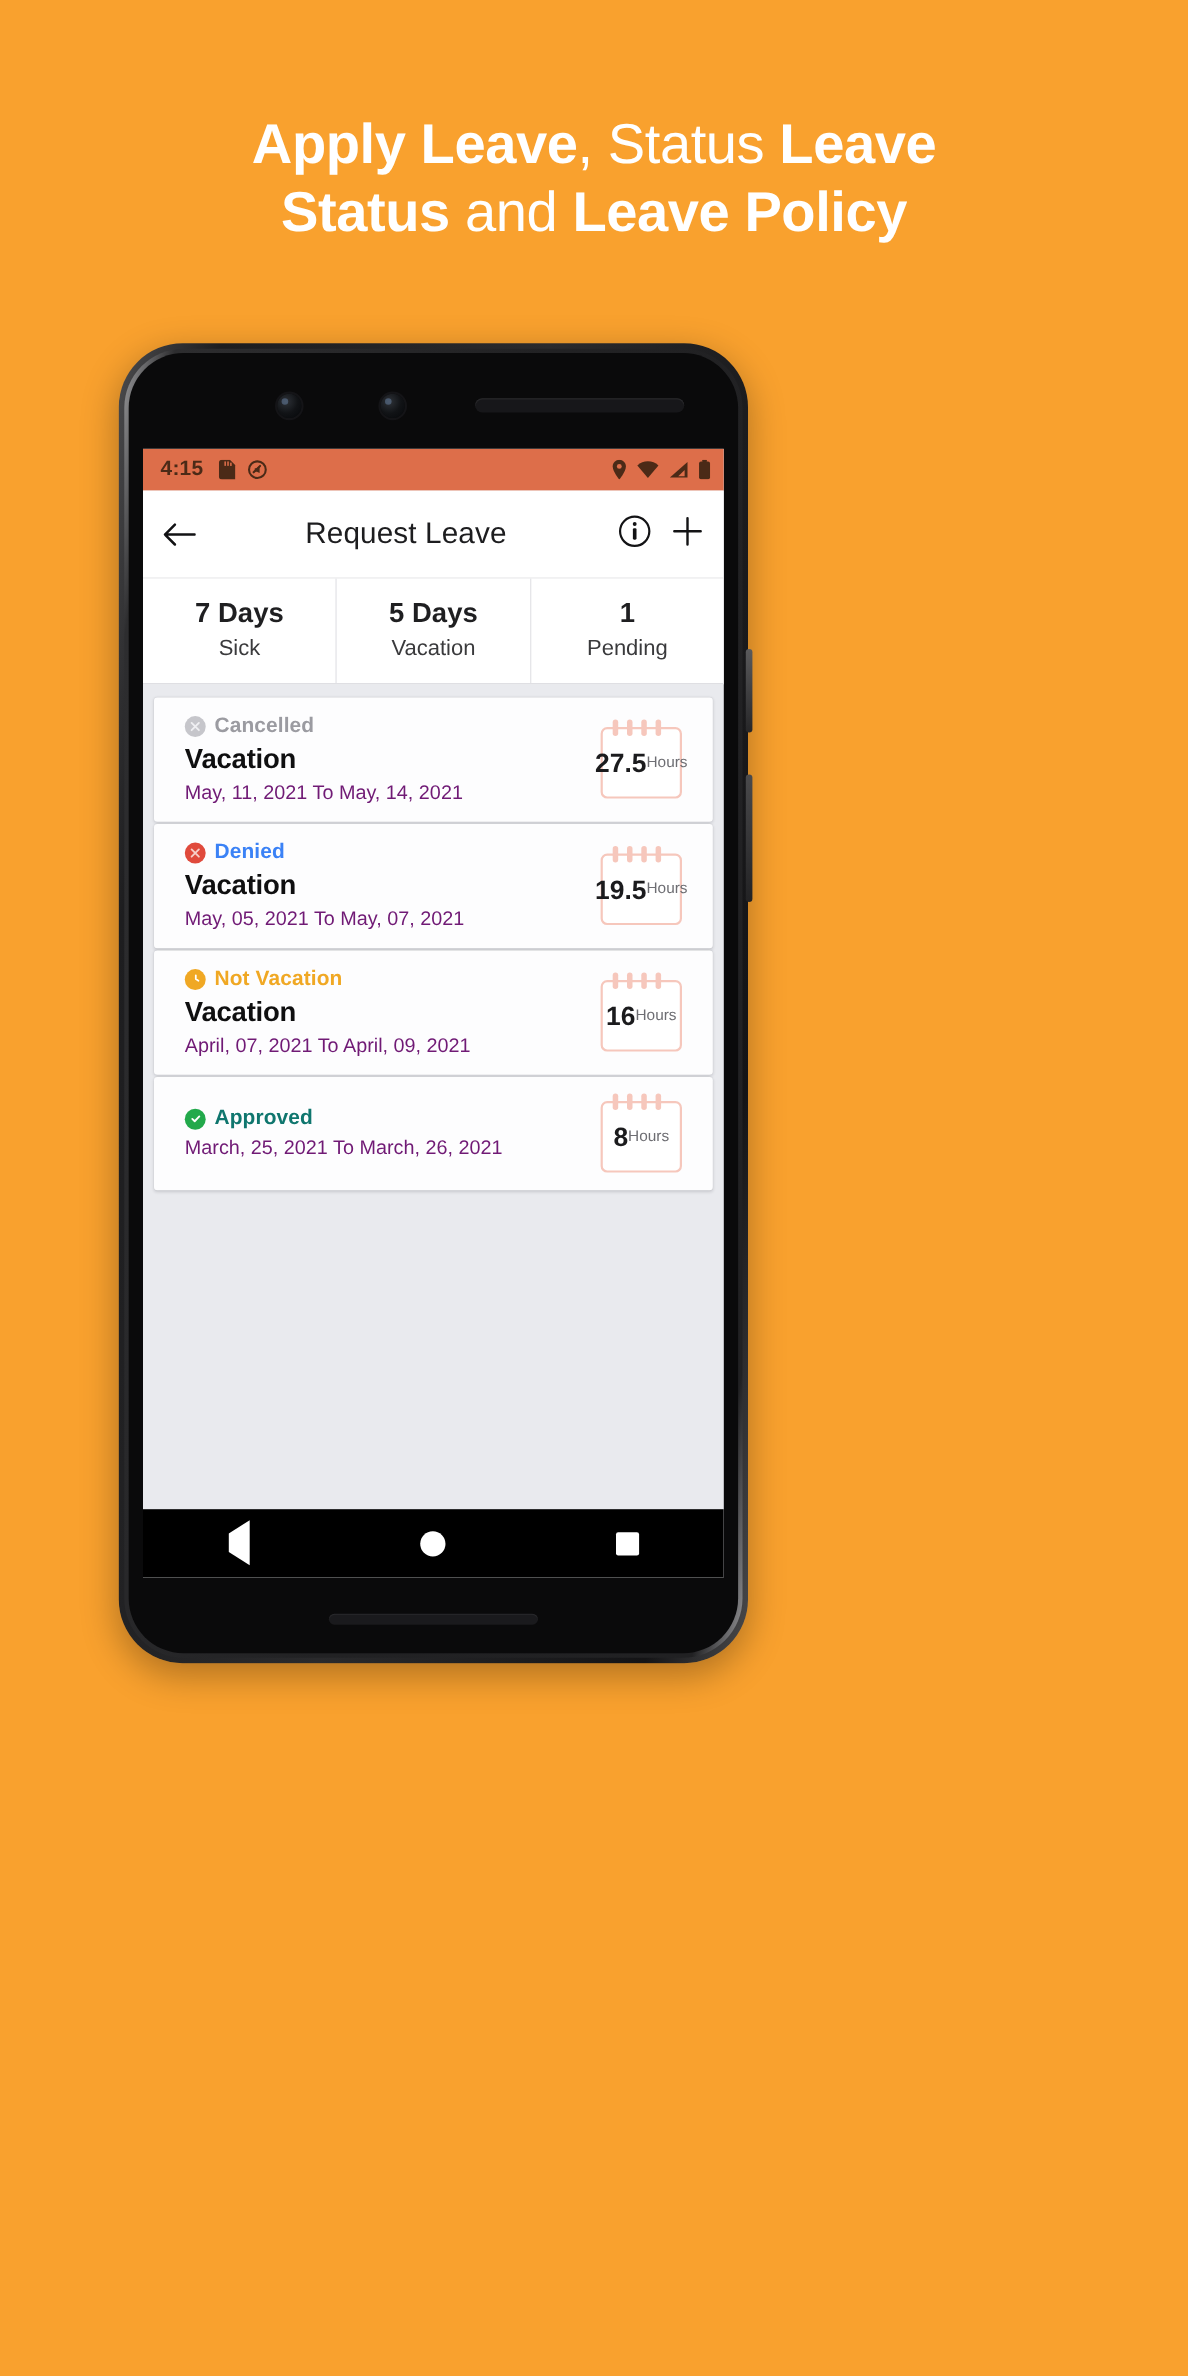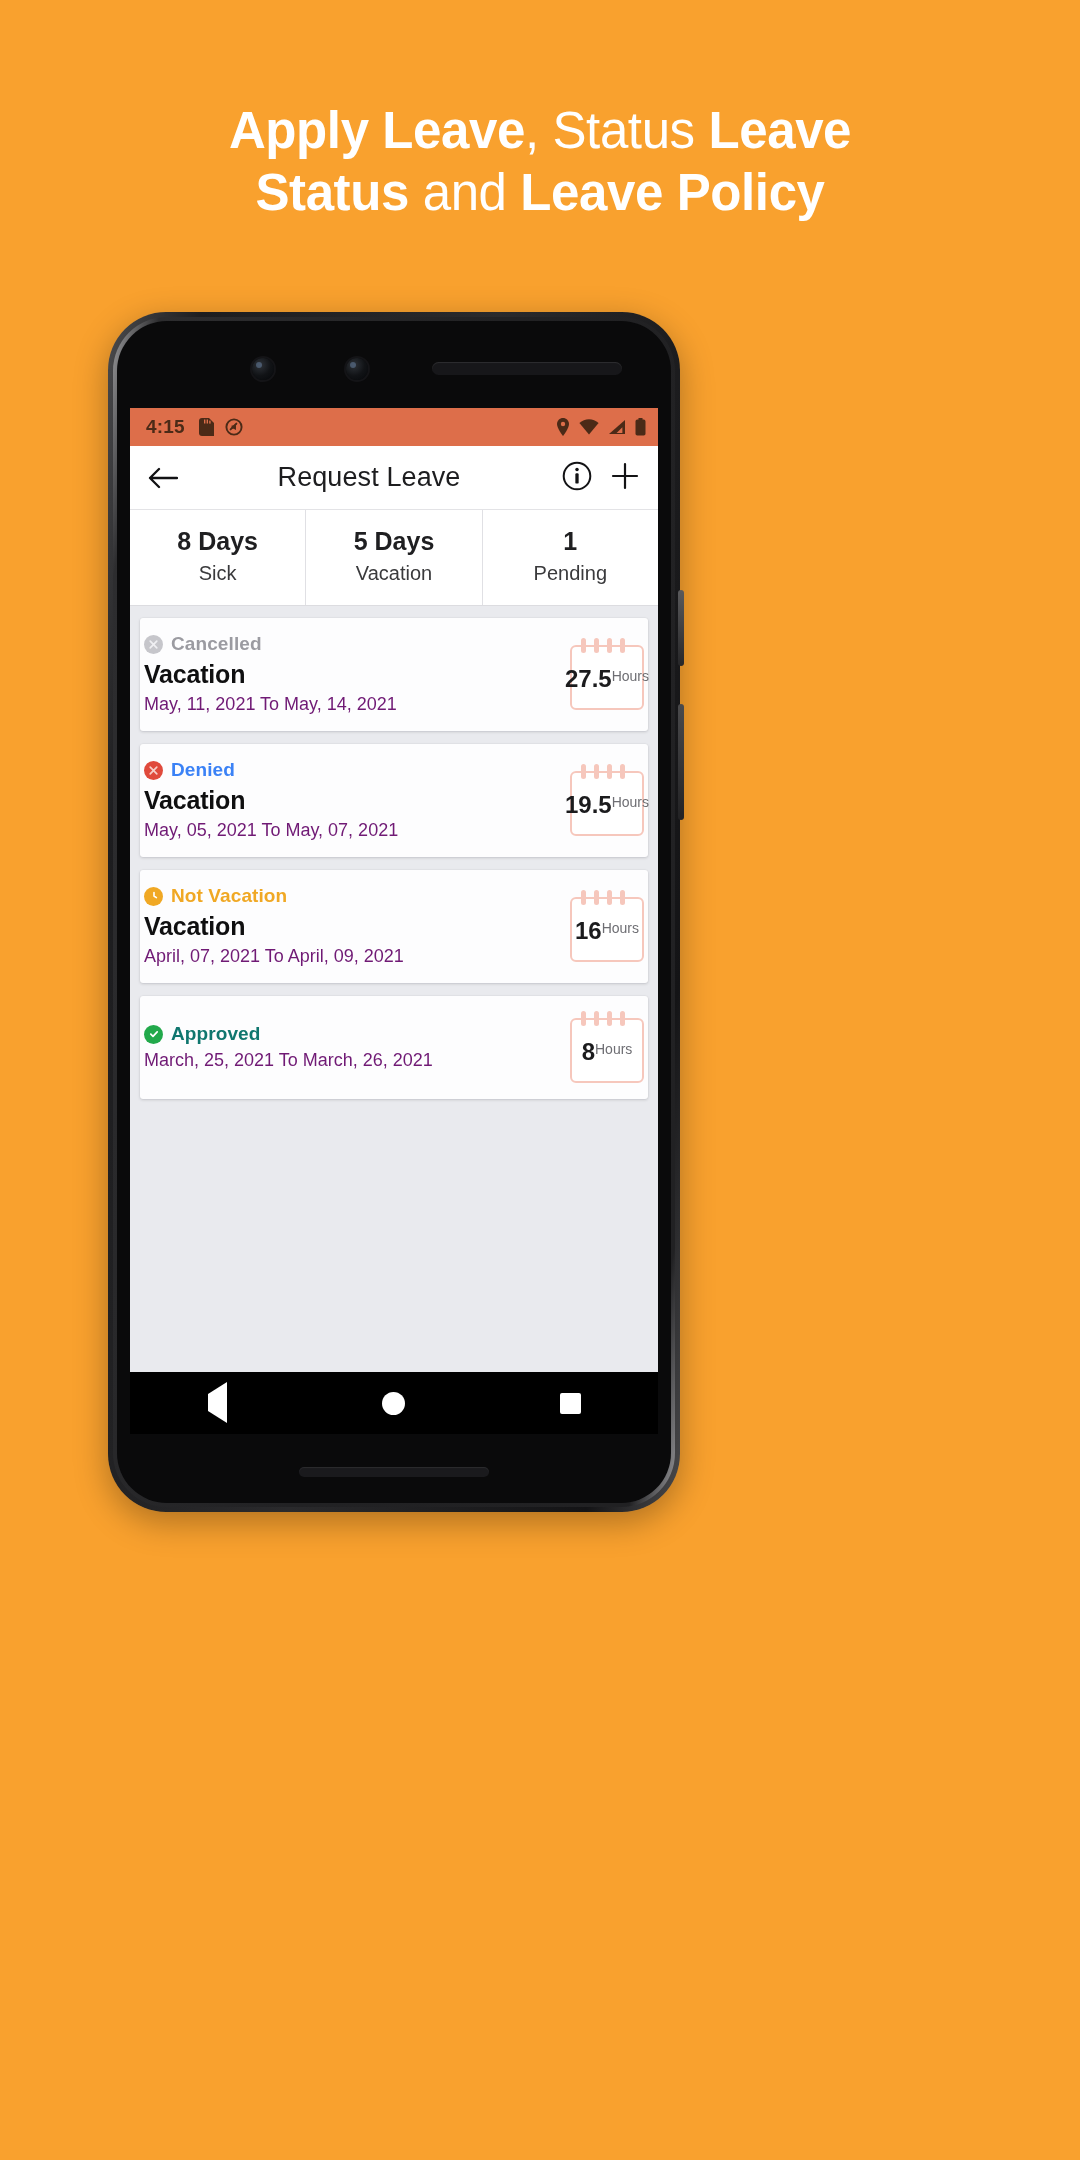"Request Leave" .toolbar { height: 64px -> 80px }
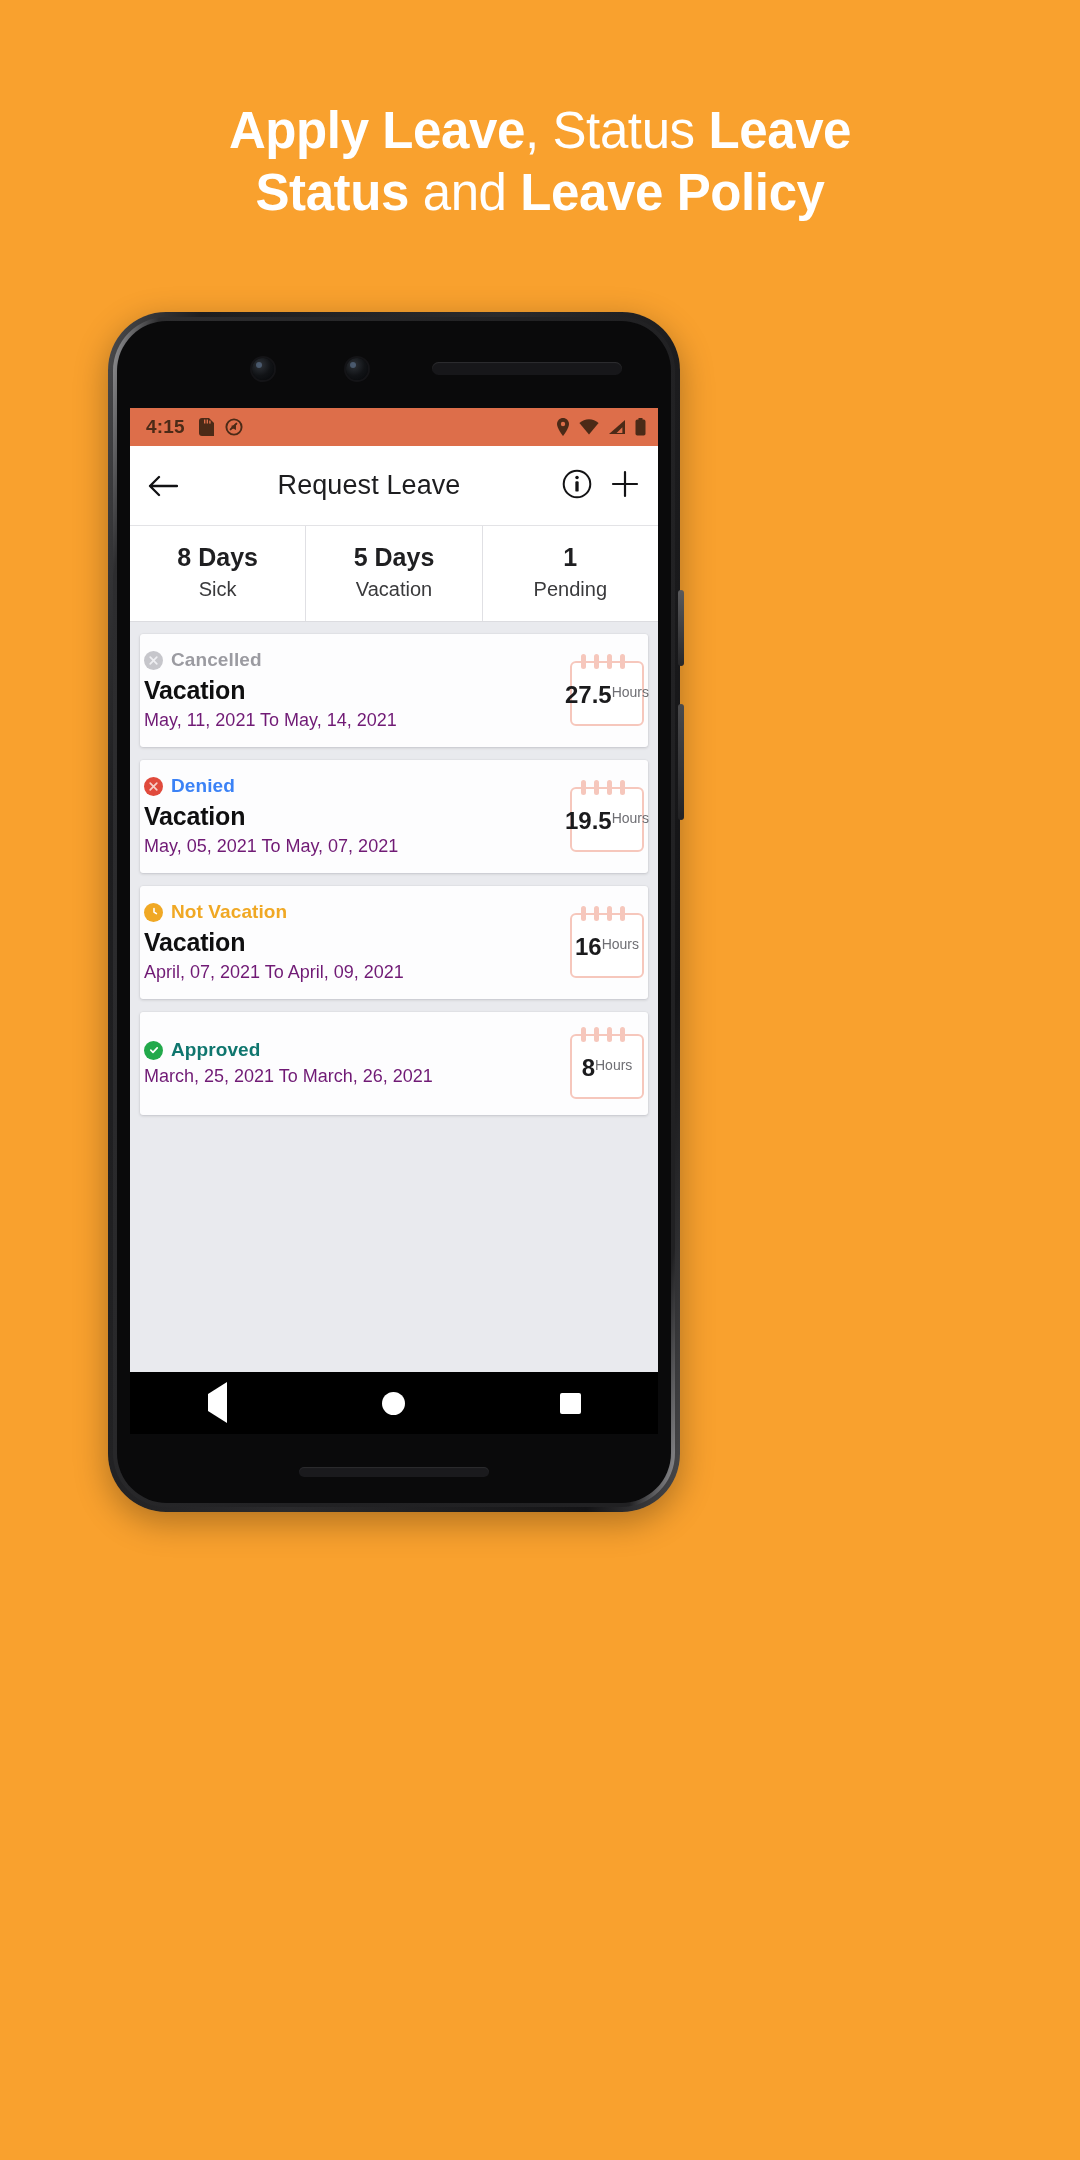"8 Days" div.stat-value { text: 8 -> 7 }
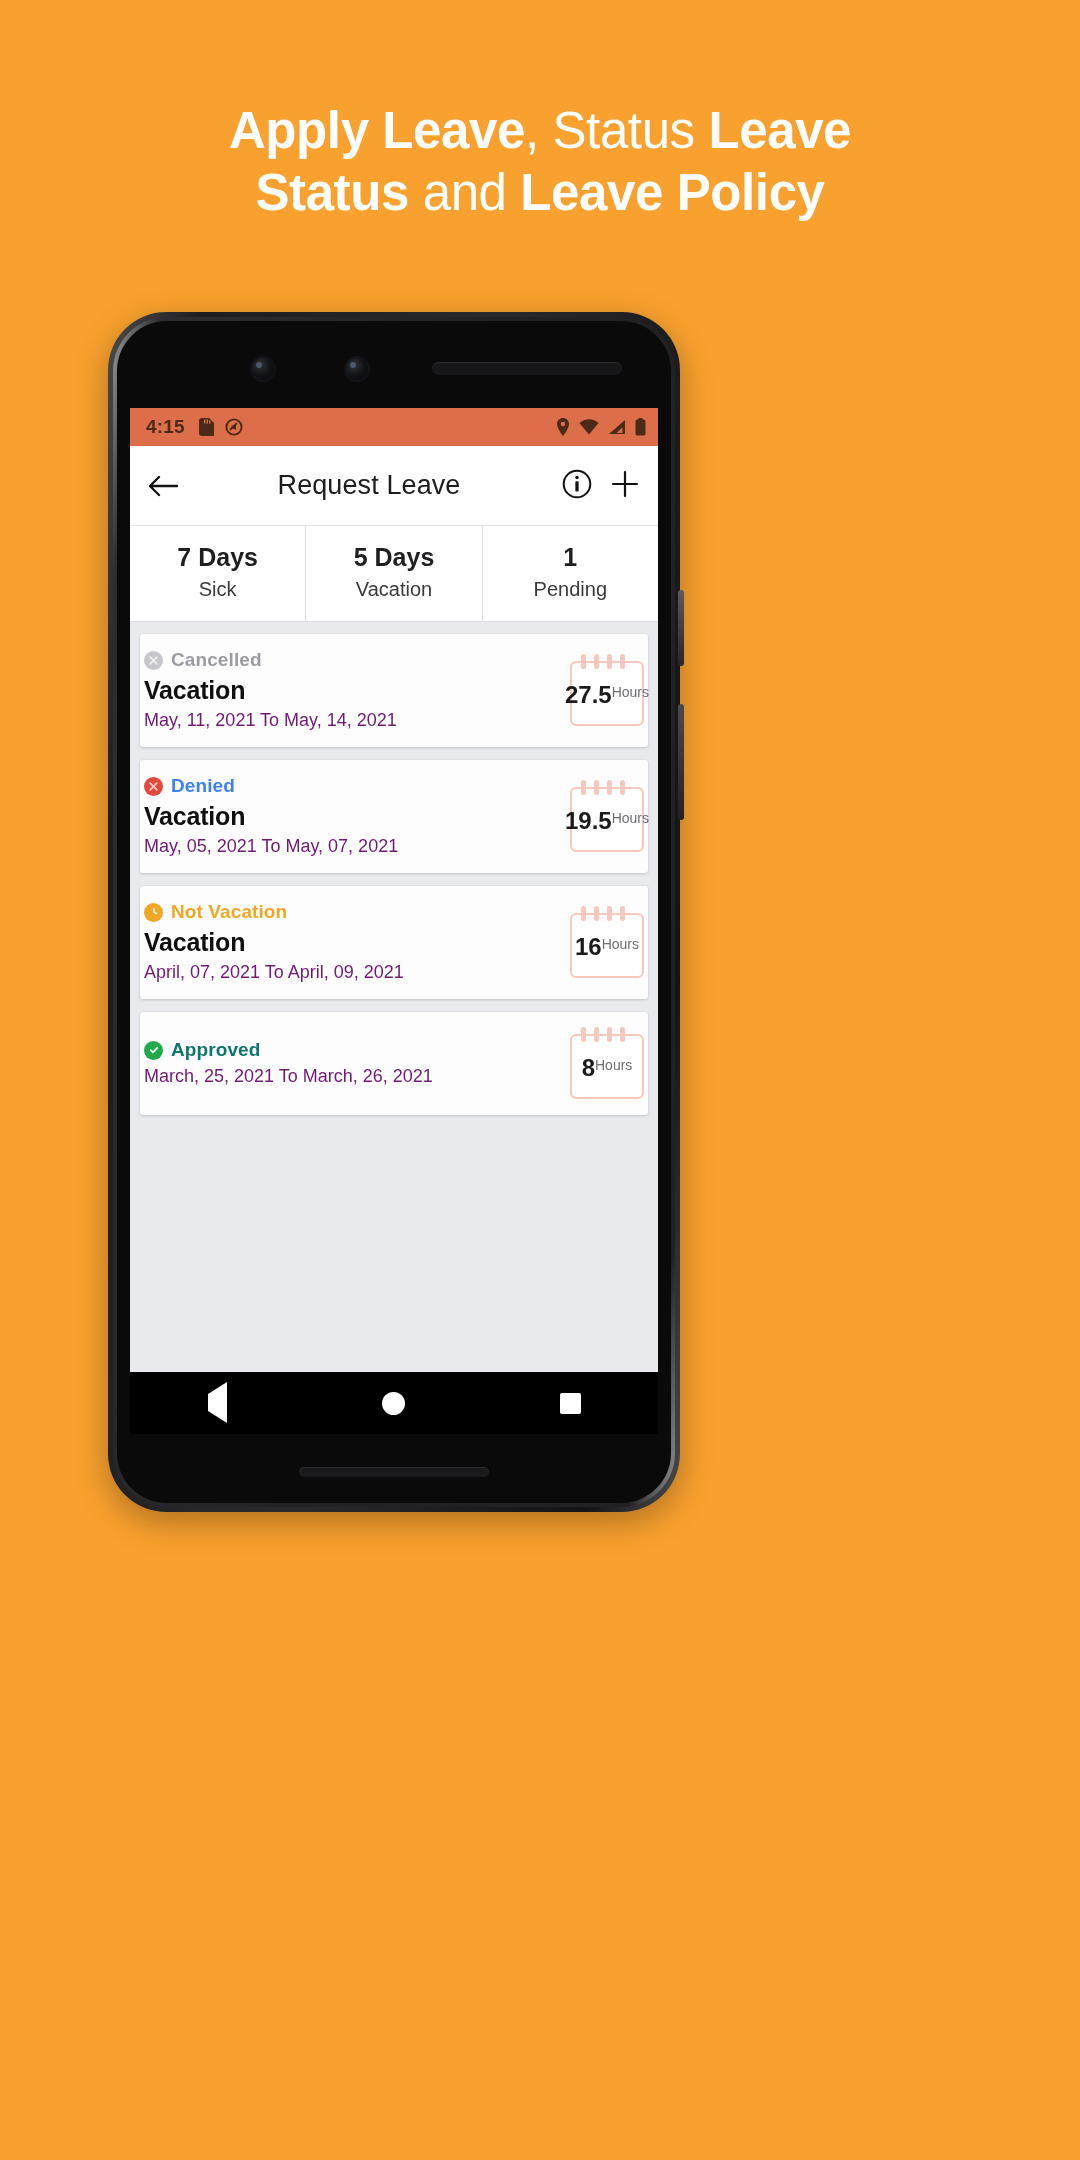"Cancelled" .card { margin-bottom: 13px -> 2px; padding: 15px 4px 16px -> 15px 28px 16px }
